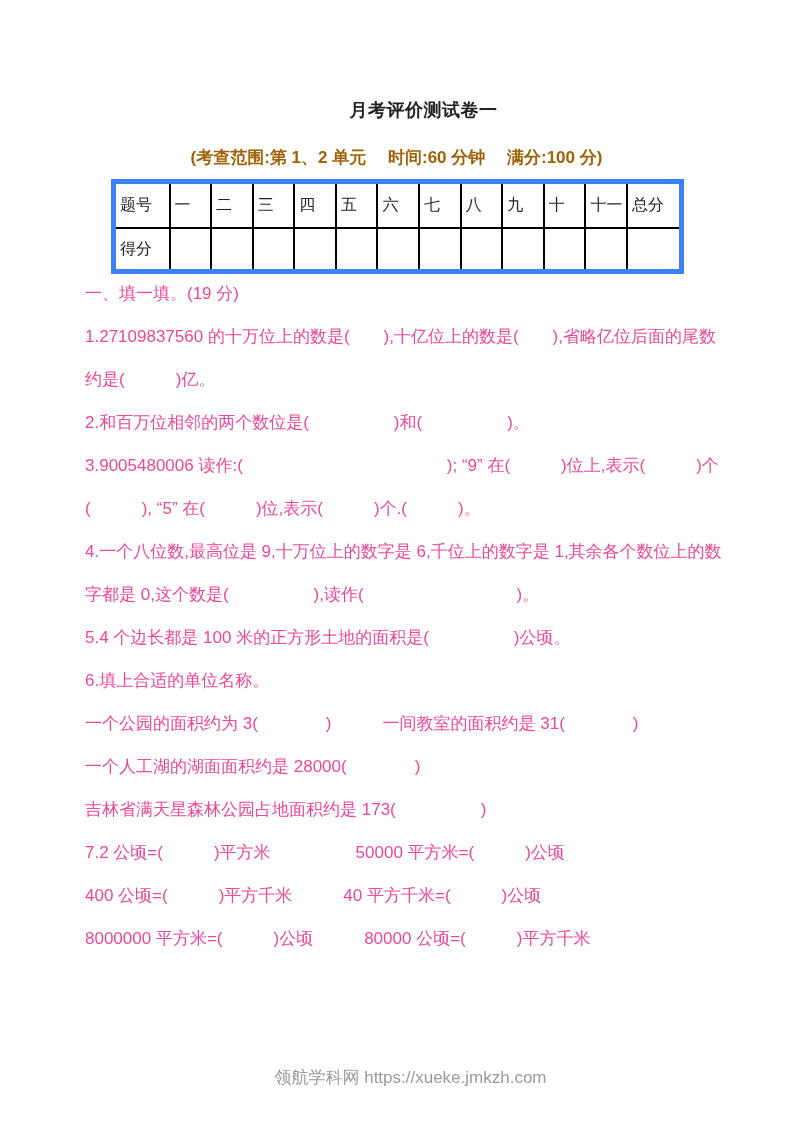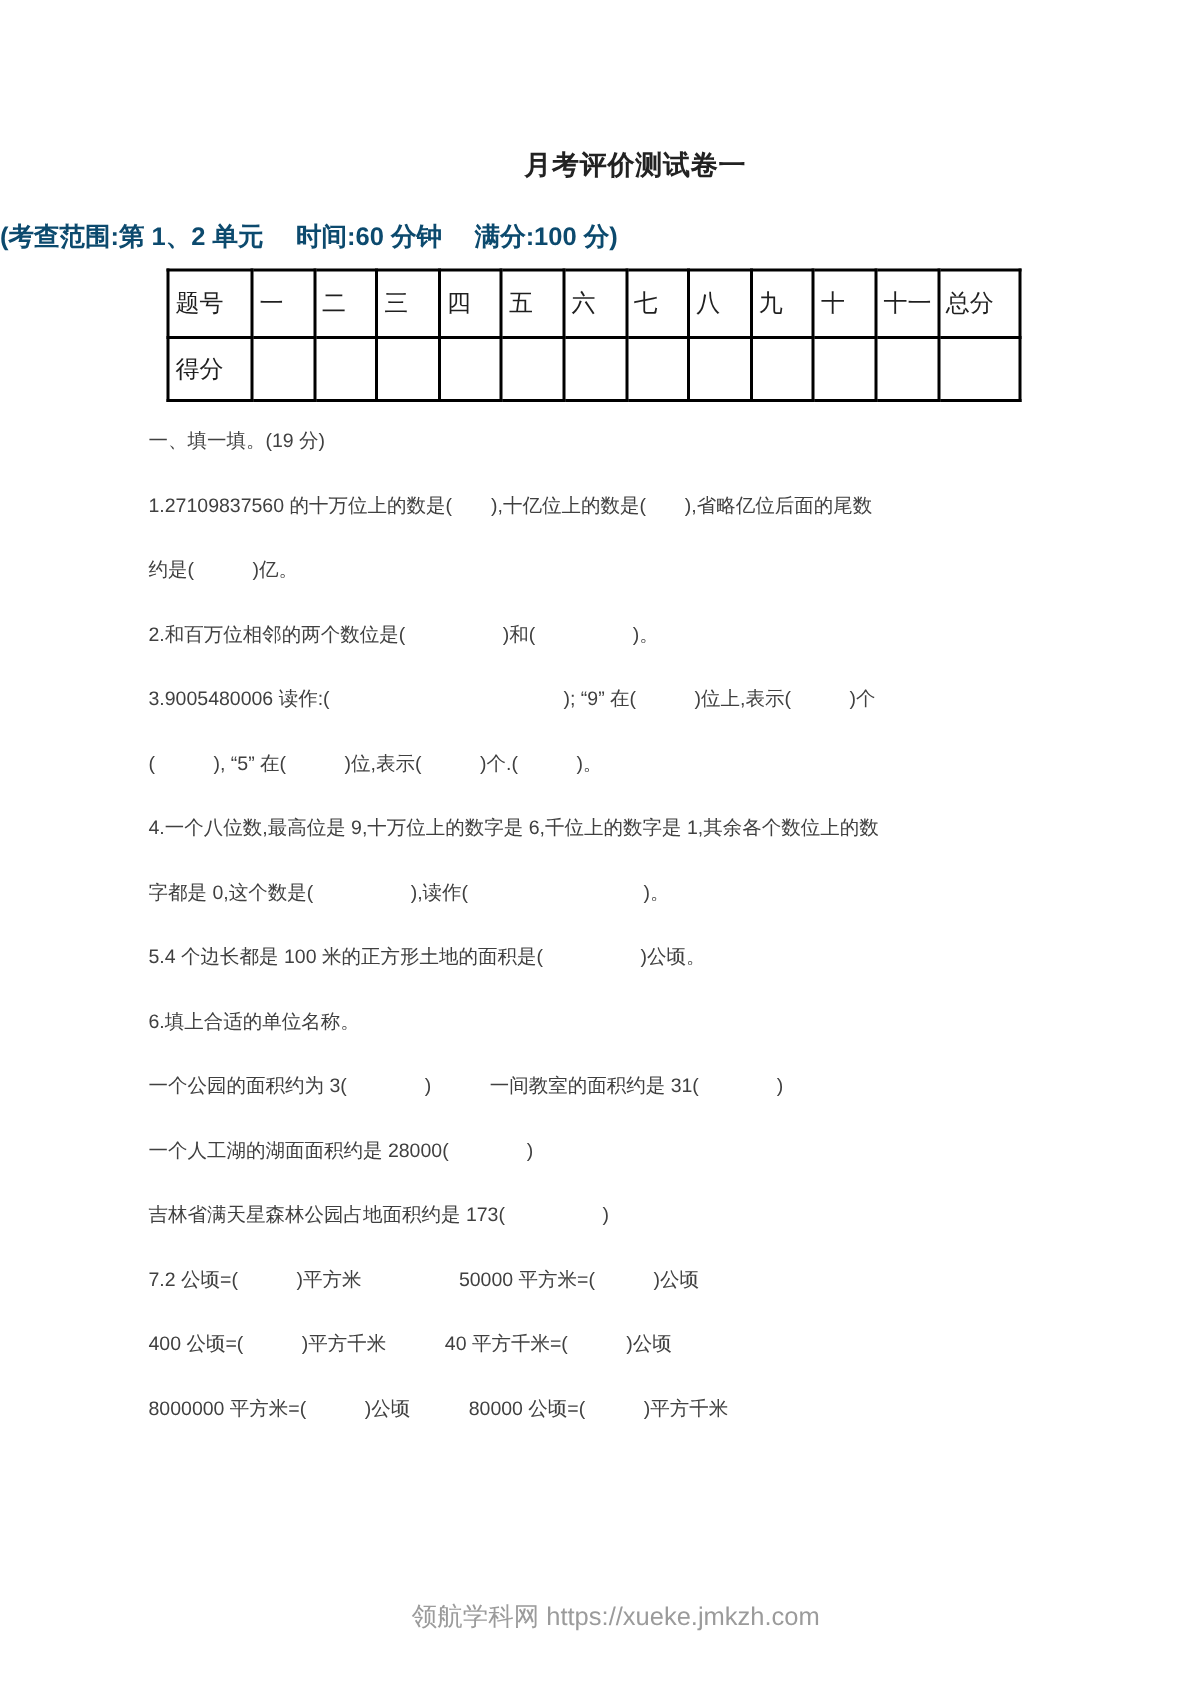"(考查范围:第 1、2 单元 时间:60 分钟" .doc-subtitle { color: #0c4a6e -> #a16207; text-align: left -> center }
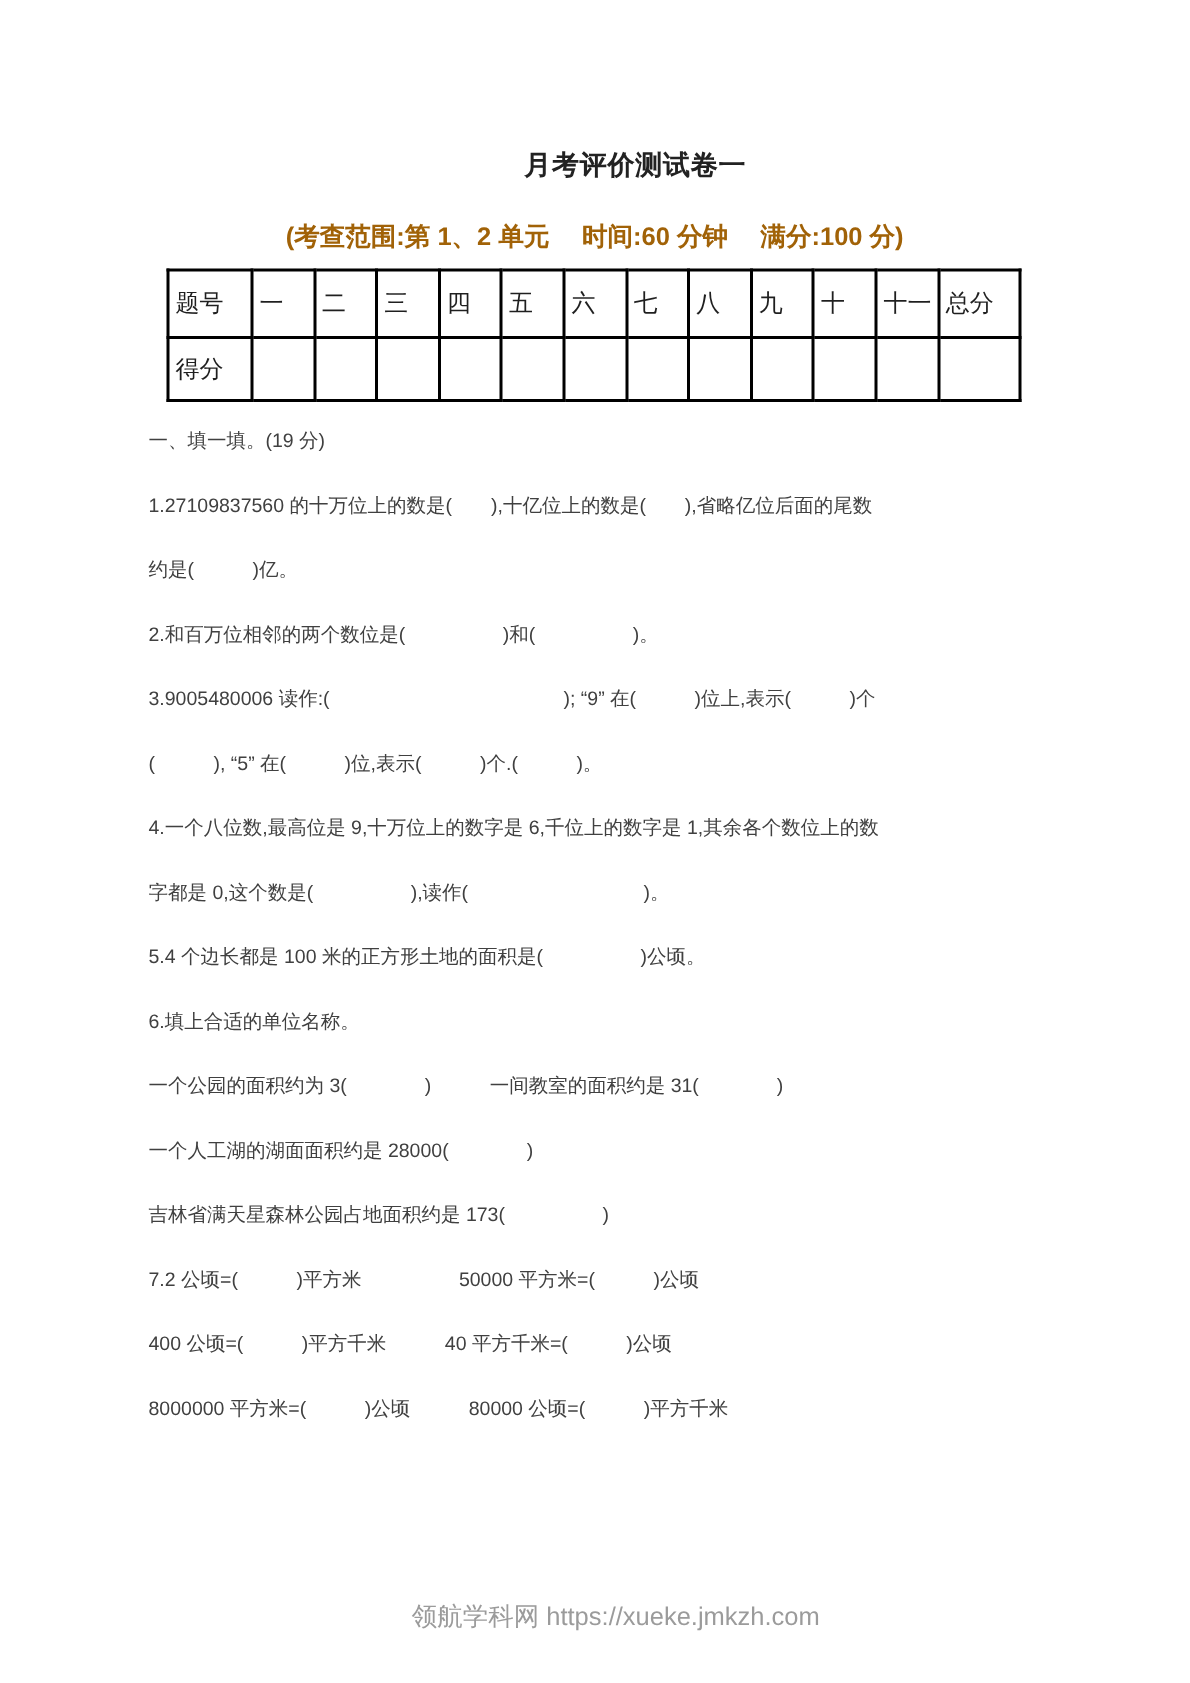"题号" table.score-table { border: 1px solid #3b82f6 -> 5px solid #3b82f6 }
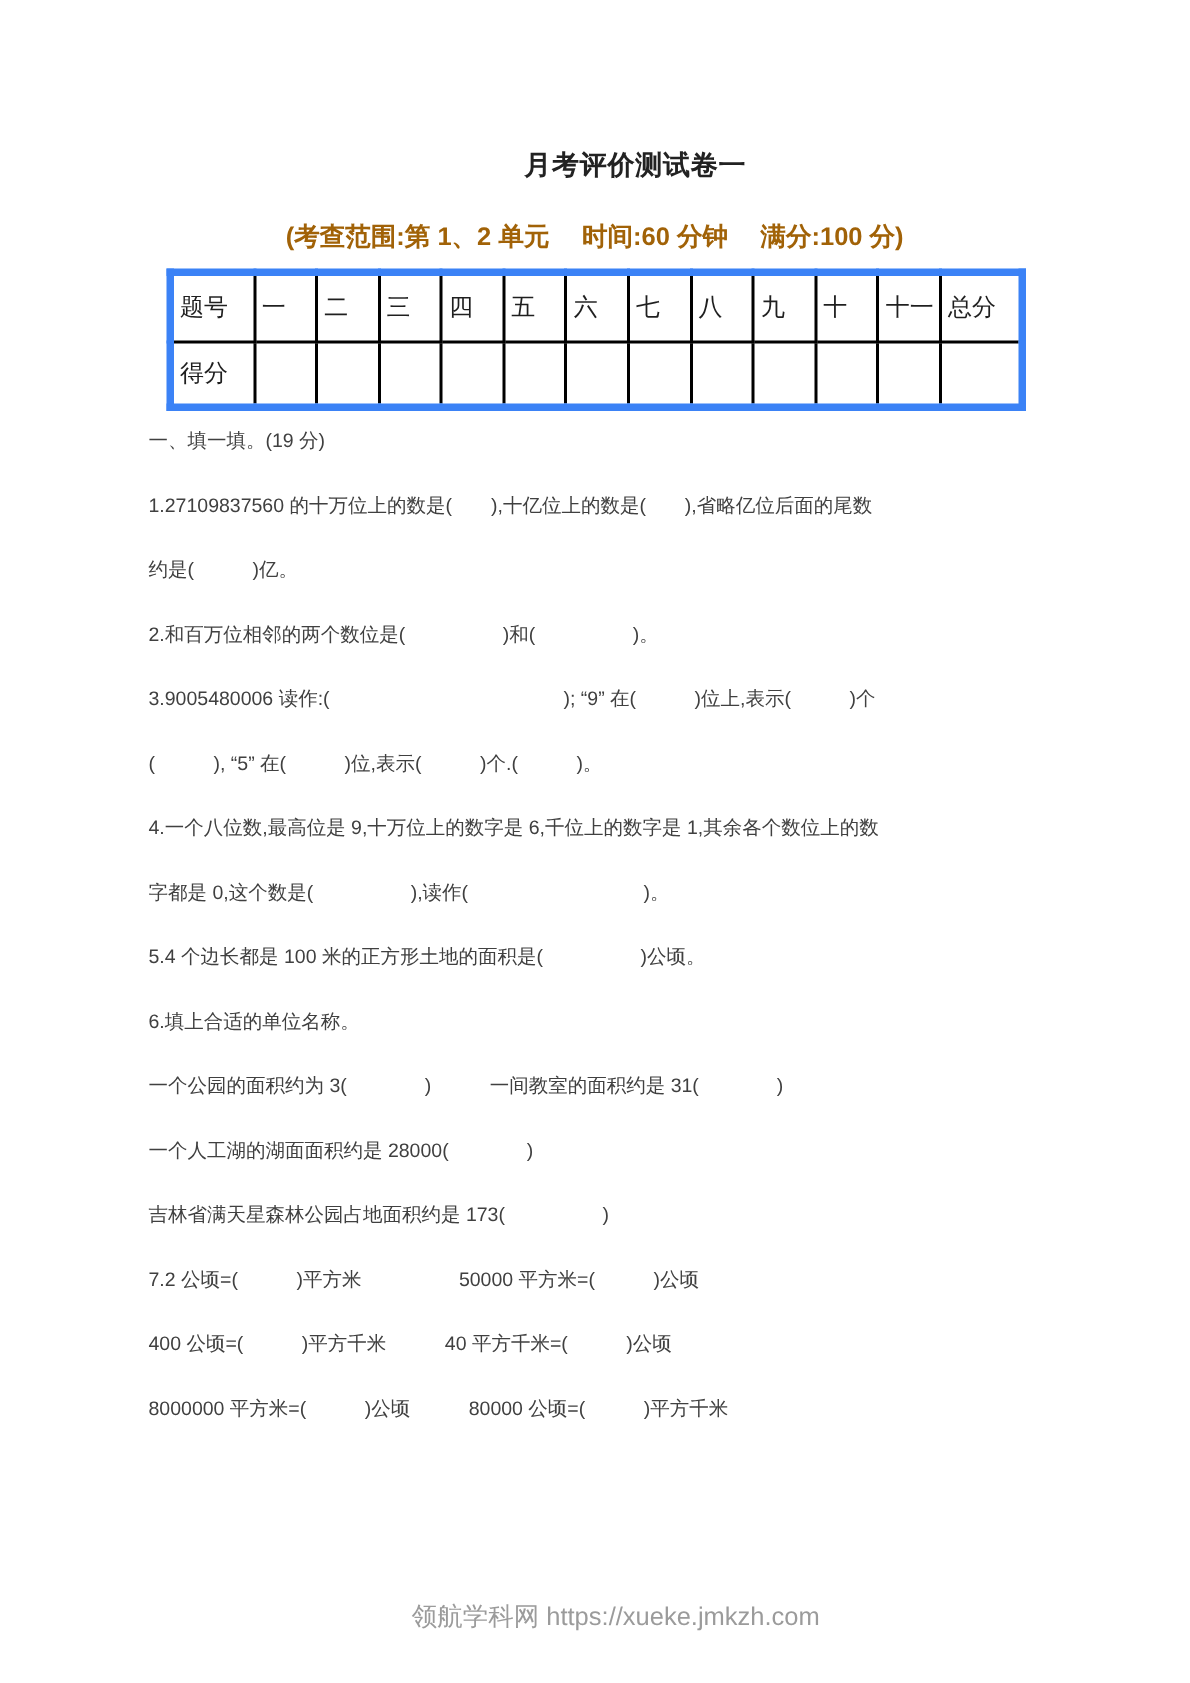"一、填一填。(19 分)" .questions { color: #404040 -> #ec4899; font-size: 13px -> 17px; left: 99px -> 85px }
